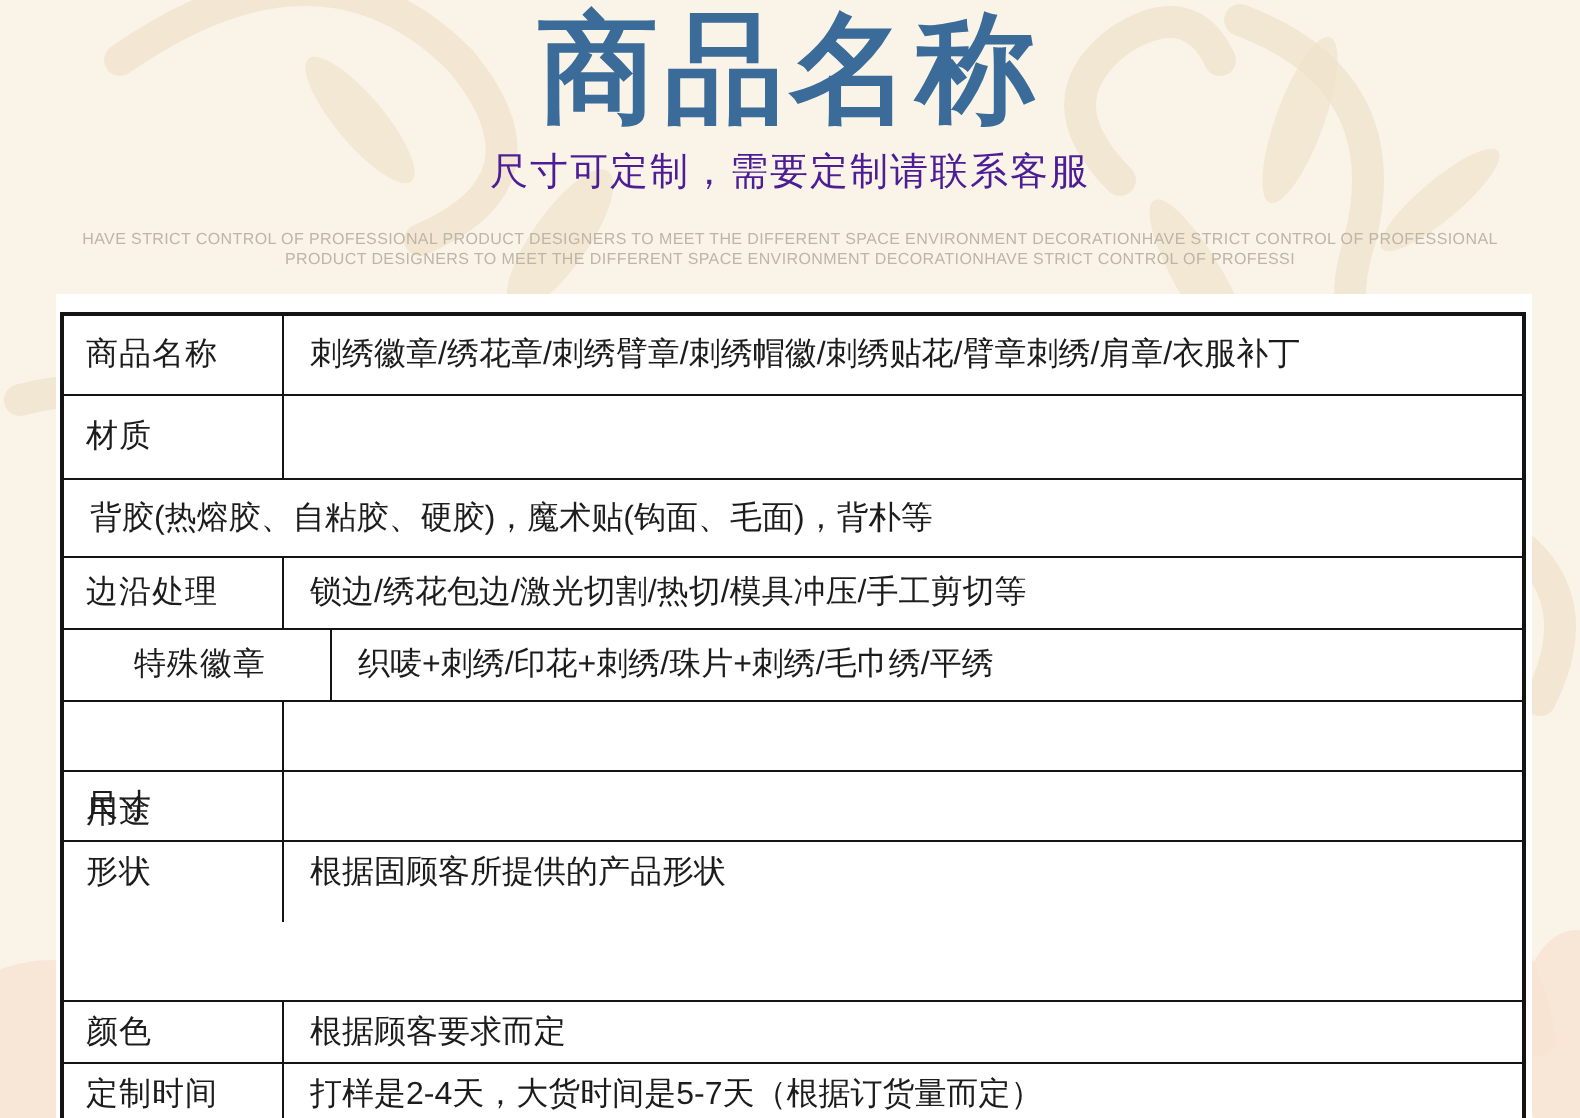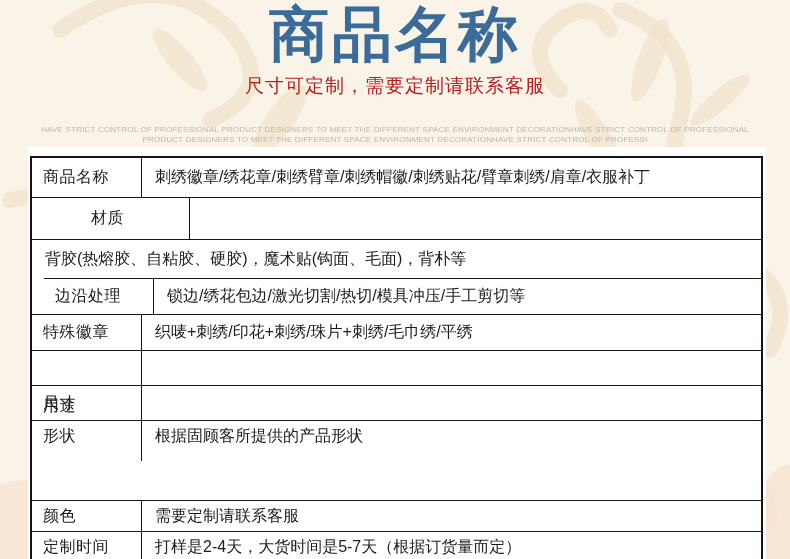"尺寸可定制，需要定制请联系客服" .subtitle { color: #b91c1c -> #4c1d95 }
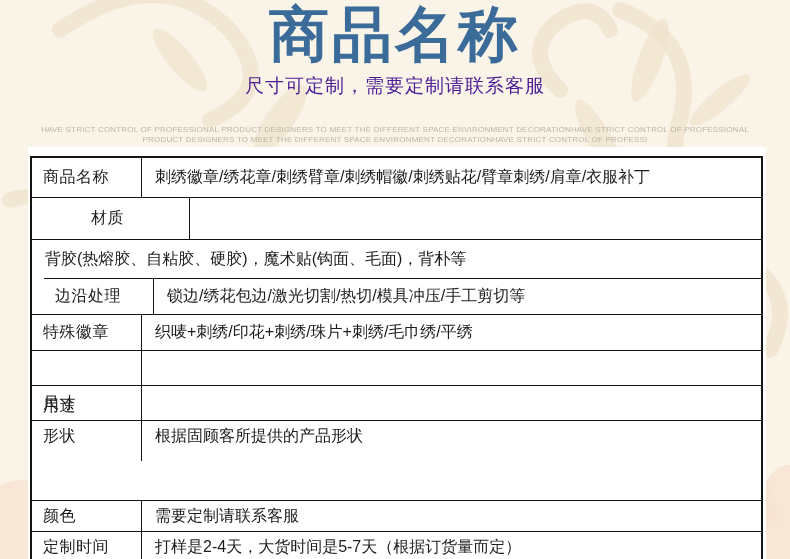"HAVE STRICT CONTROL OF PROFESSIONAL" .fineprint { margin-top: 26px -> 16px }
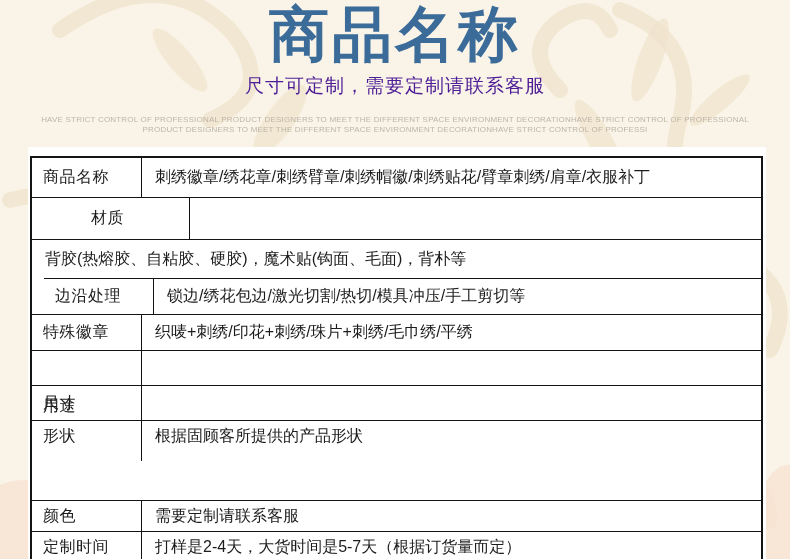"材质" .prow:nth-child(2) { padding-left: 48px -> none }
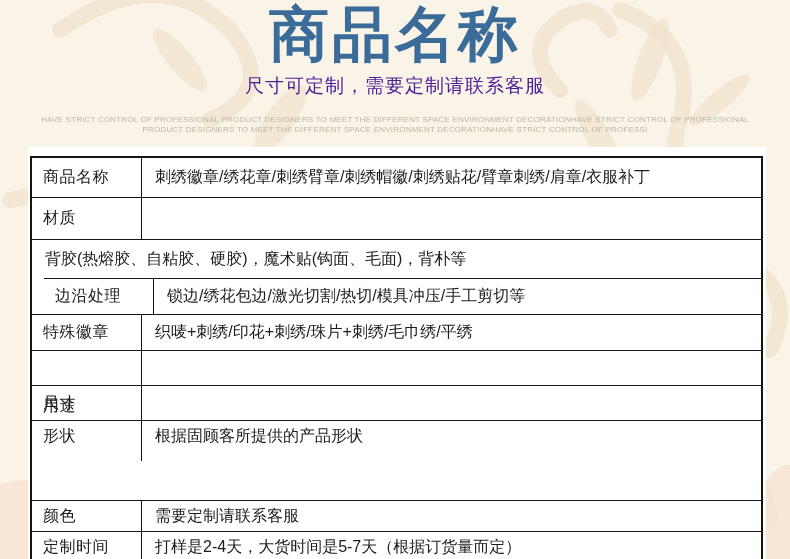"边沿处理" .prow:nth-child(4) { margin-left: 12px -> none }
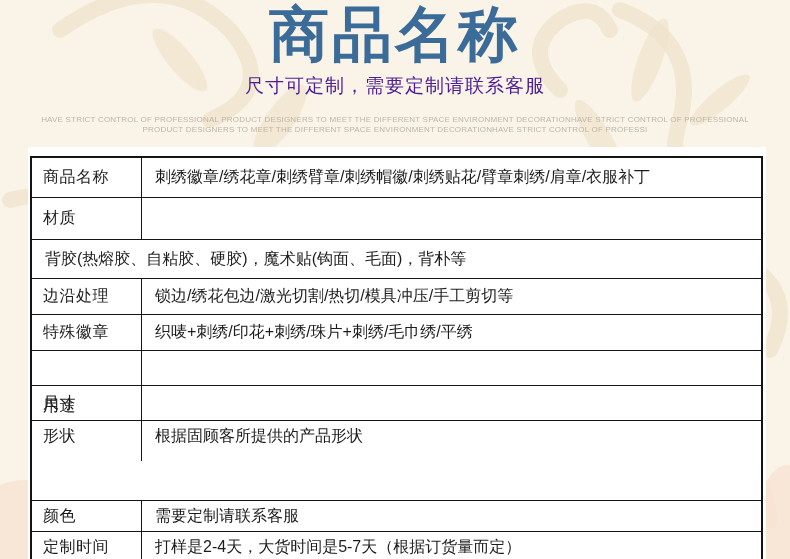"特殊徽章" .prow:nth-child(5) { padding-left: none -> 24px }
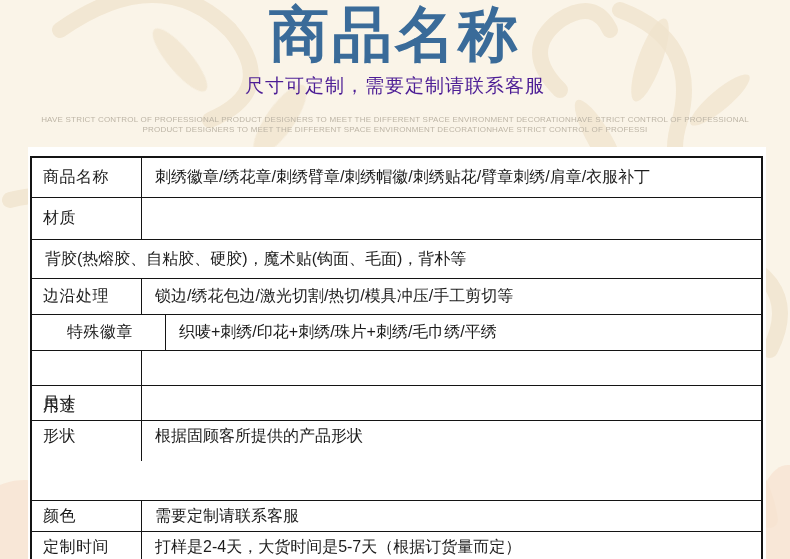"需要定制请联系客服" div.pvalue { text: 需要定制请联系客服 -> 根据顾客要求而定 }
